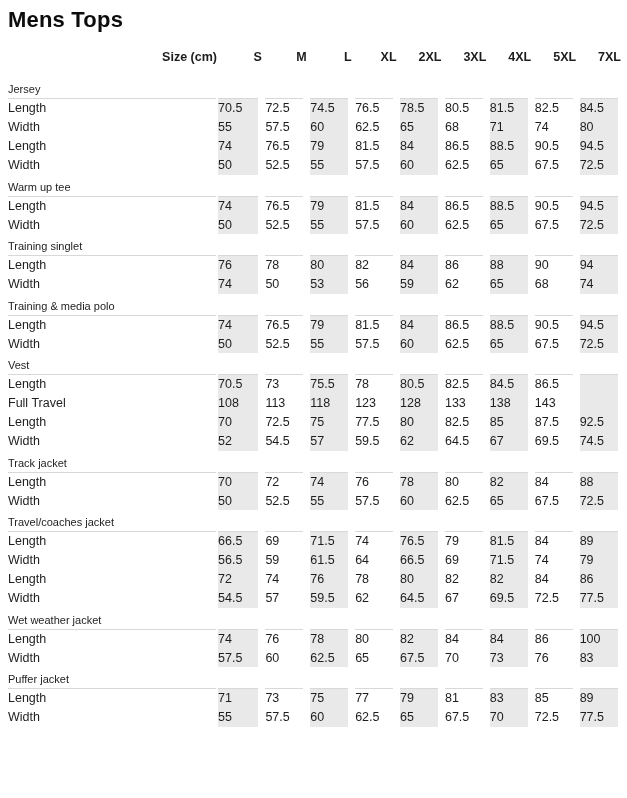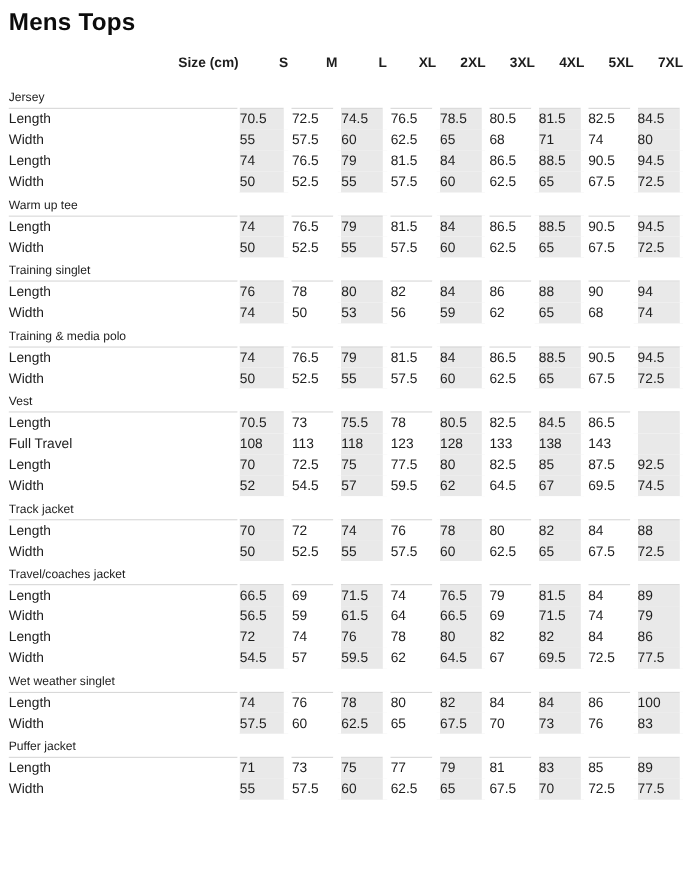"Wet weather singlet" td { text: singlet -> jacket }
